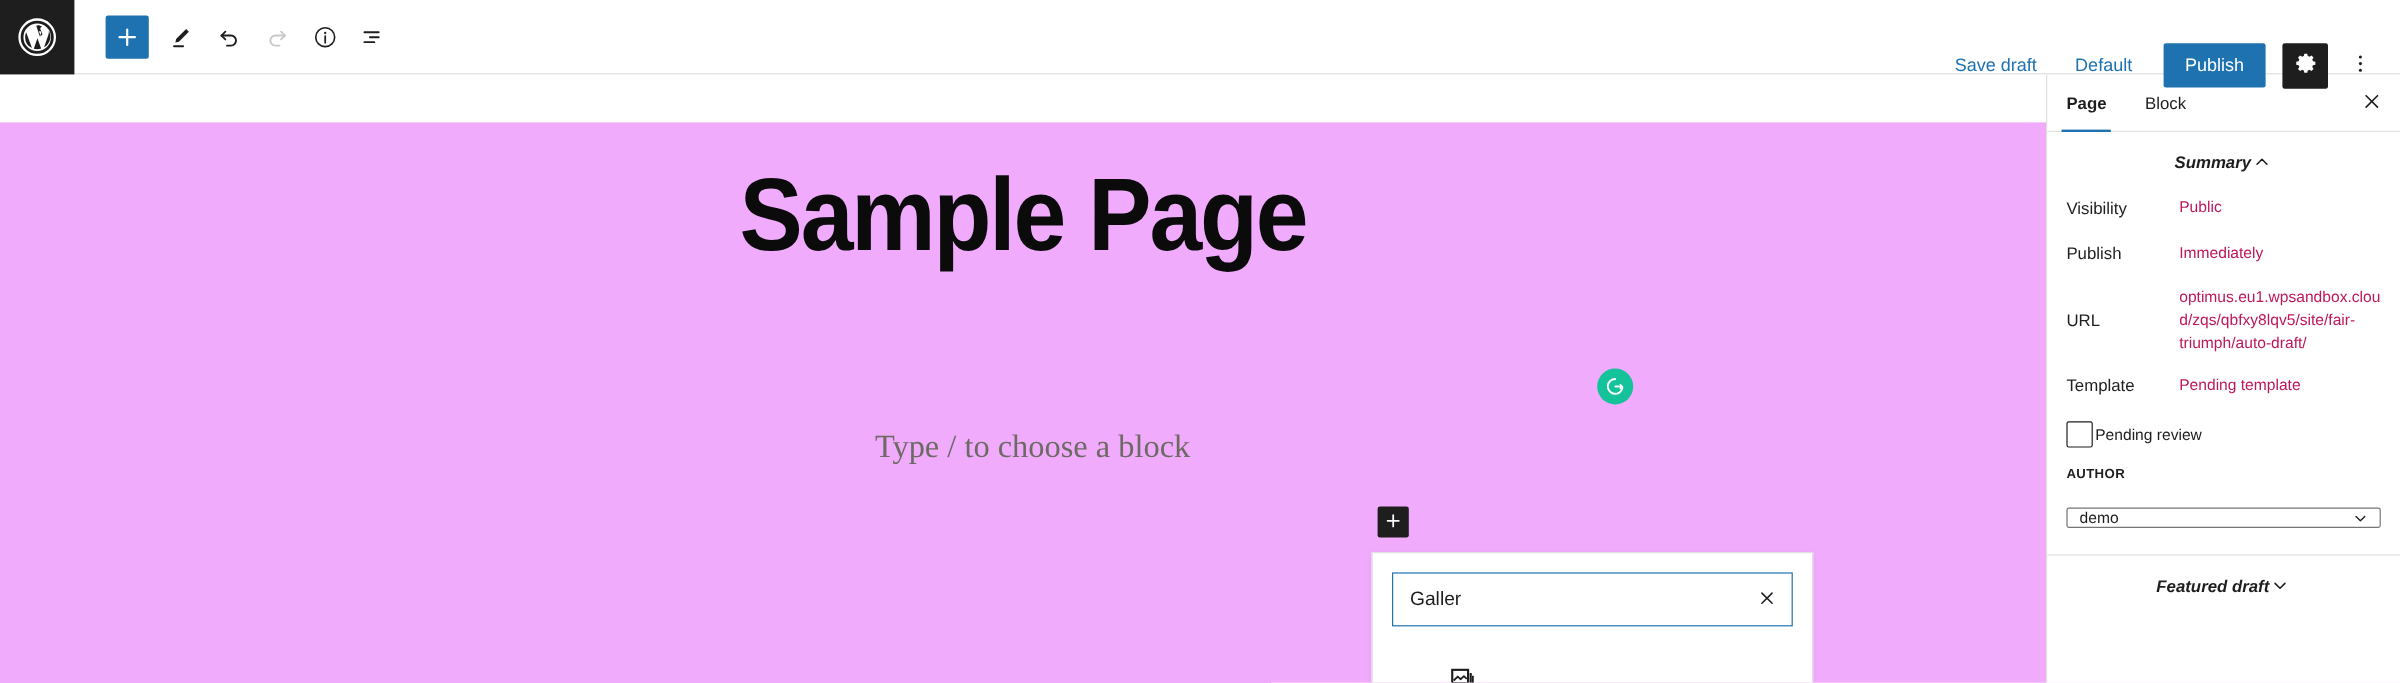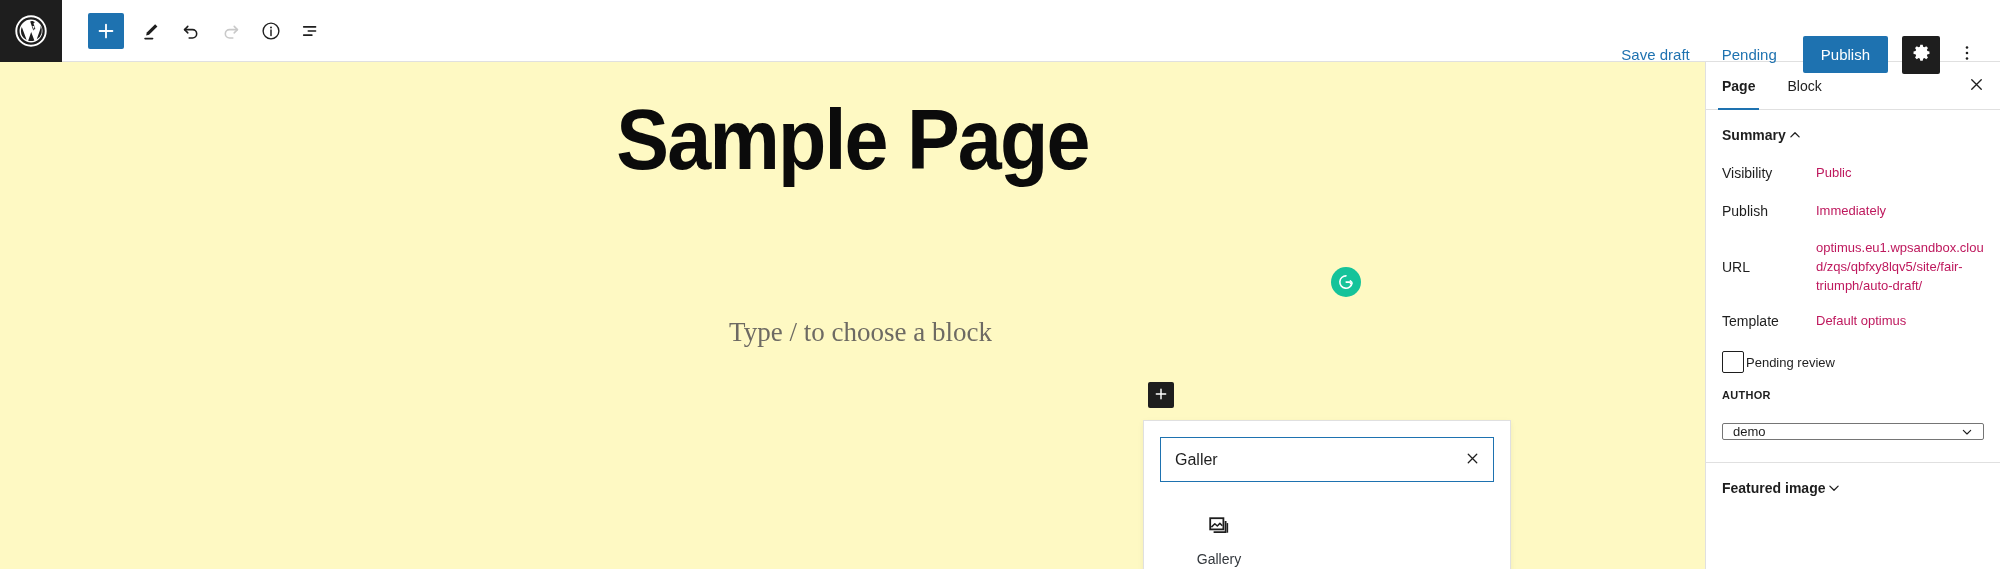"Pending" button.text-btn { text: Pending -> Default }
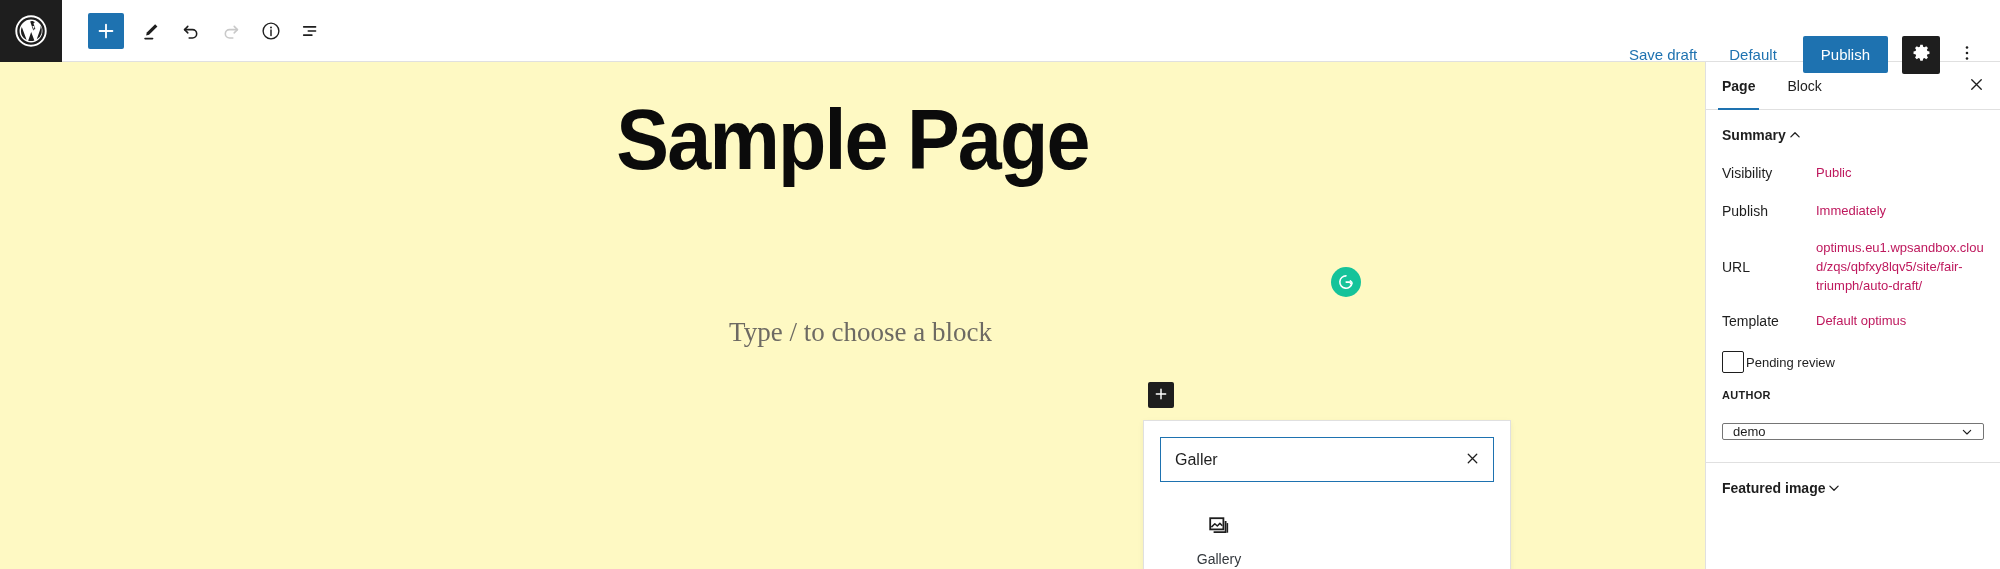"Sample Page" .canvas { background: #fef9c3 -> #f0abfc; margin-top: none -> 40px }
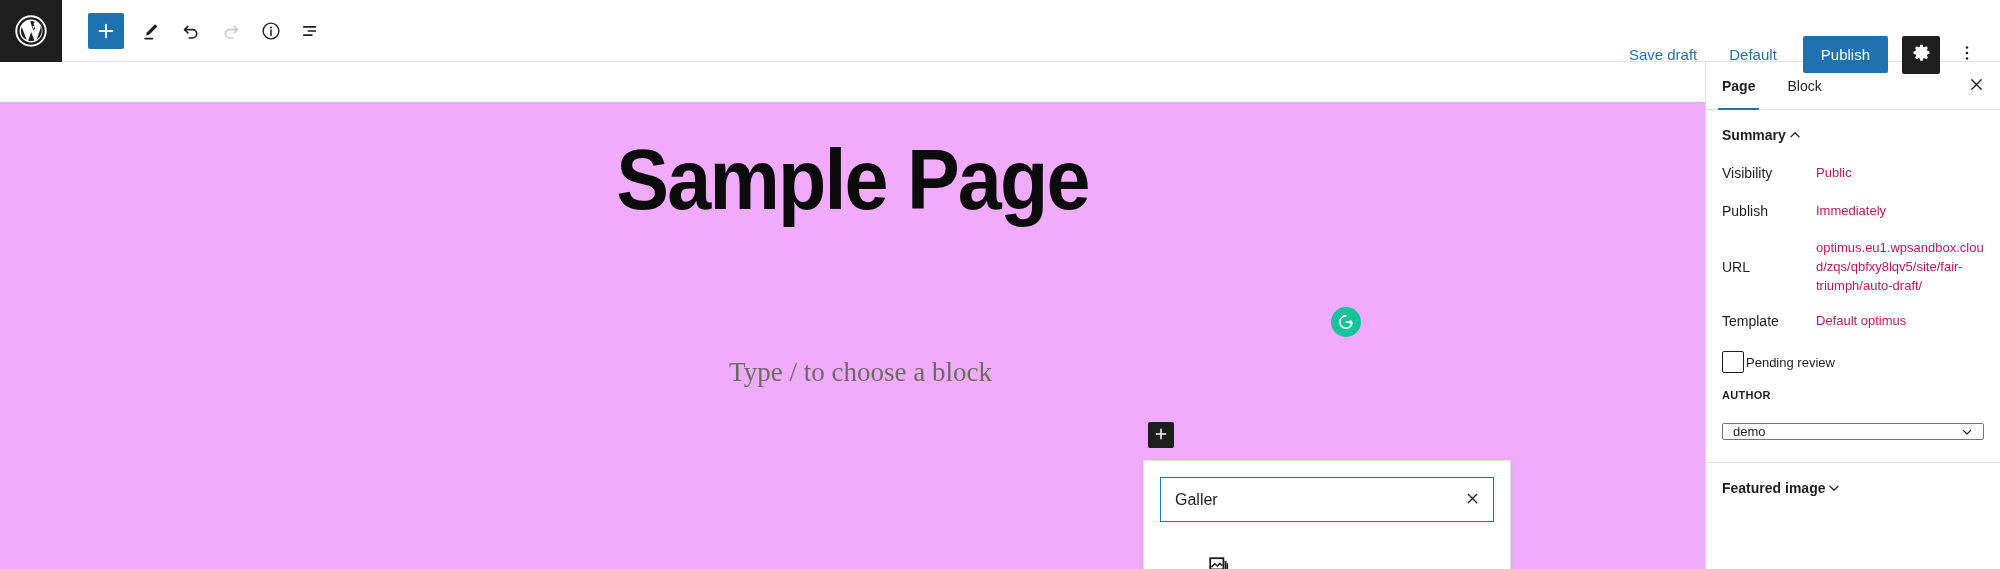"Summary" .panel-header { font-style: none -> italic; justify-content: flex-start -> center }
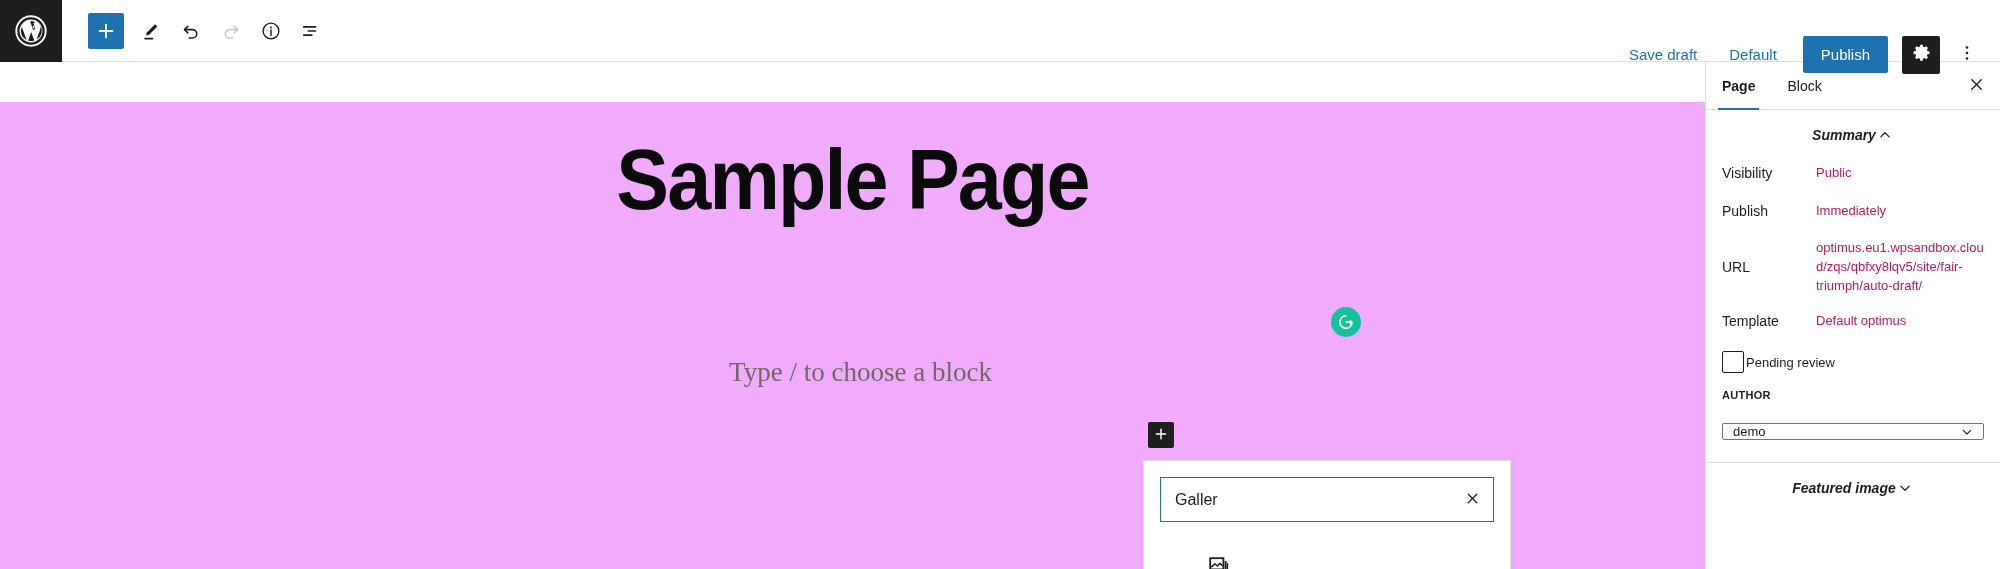"Default optimus" button.meta-value { text: Default optimus -> Pending template }
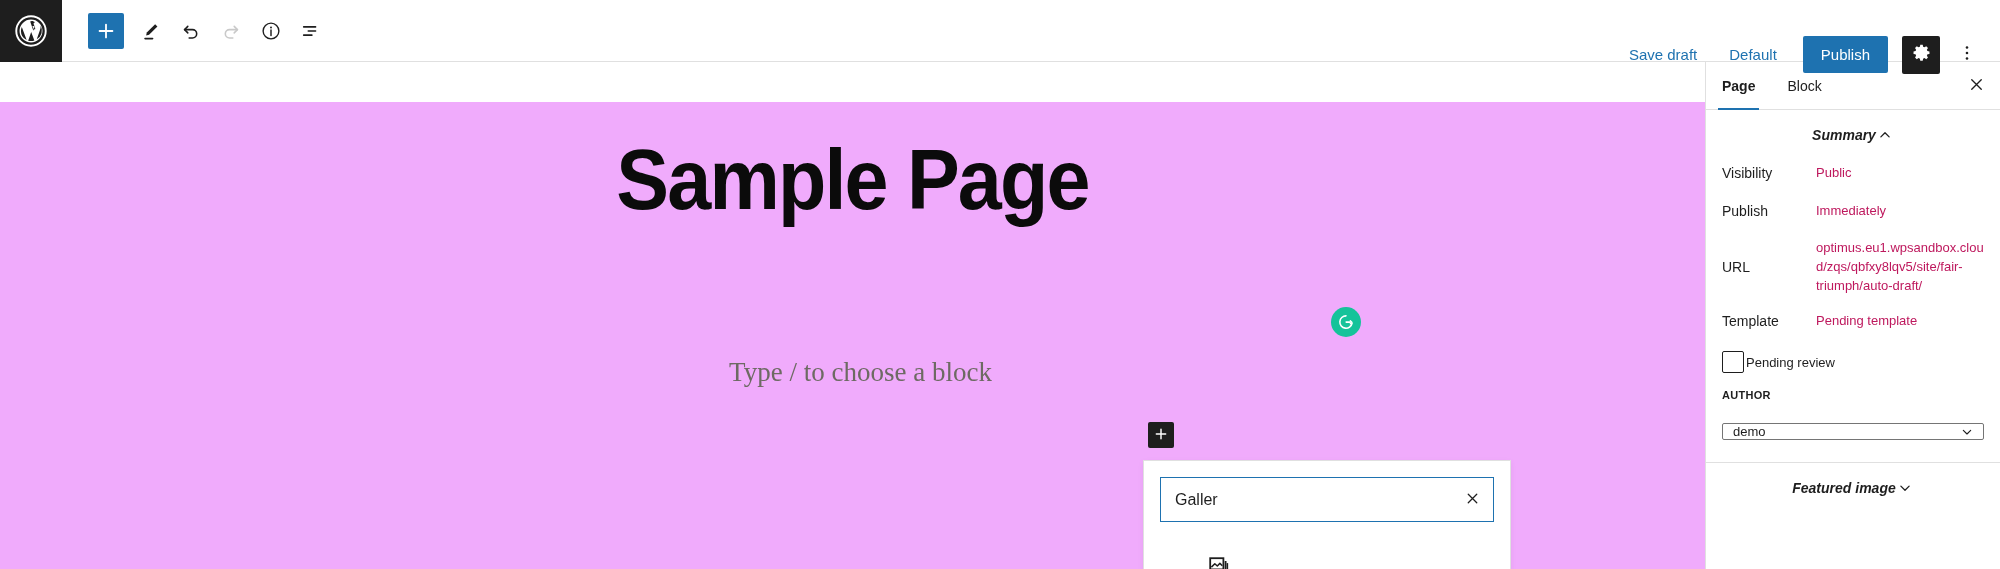"Featured image" span.panel-header-title { text: image -> draft }
